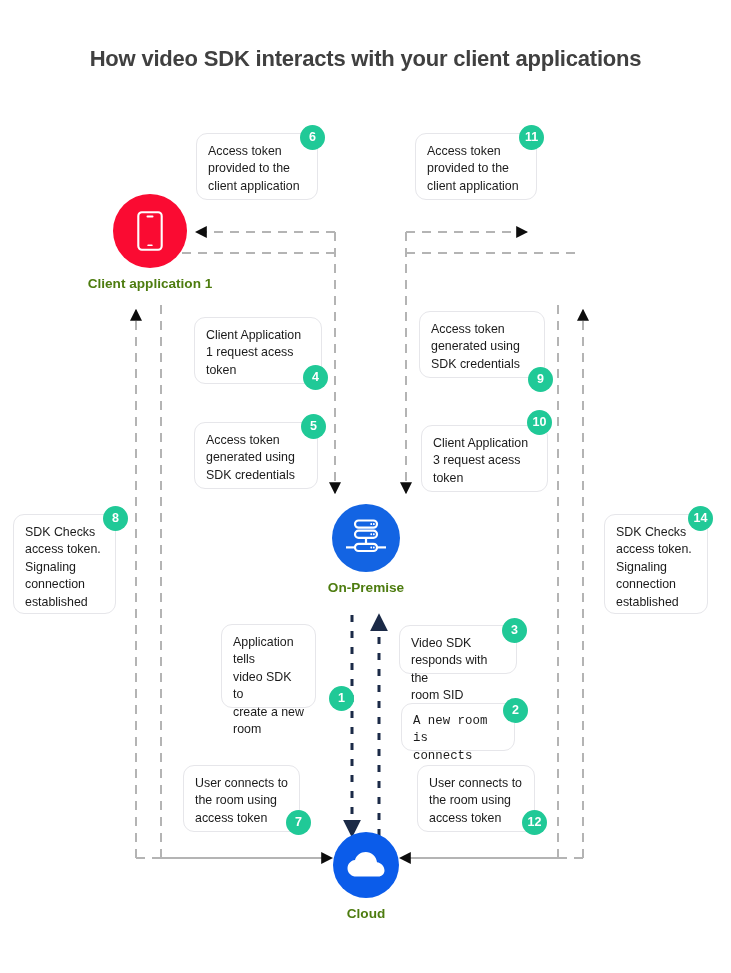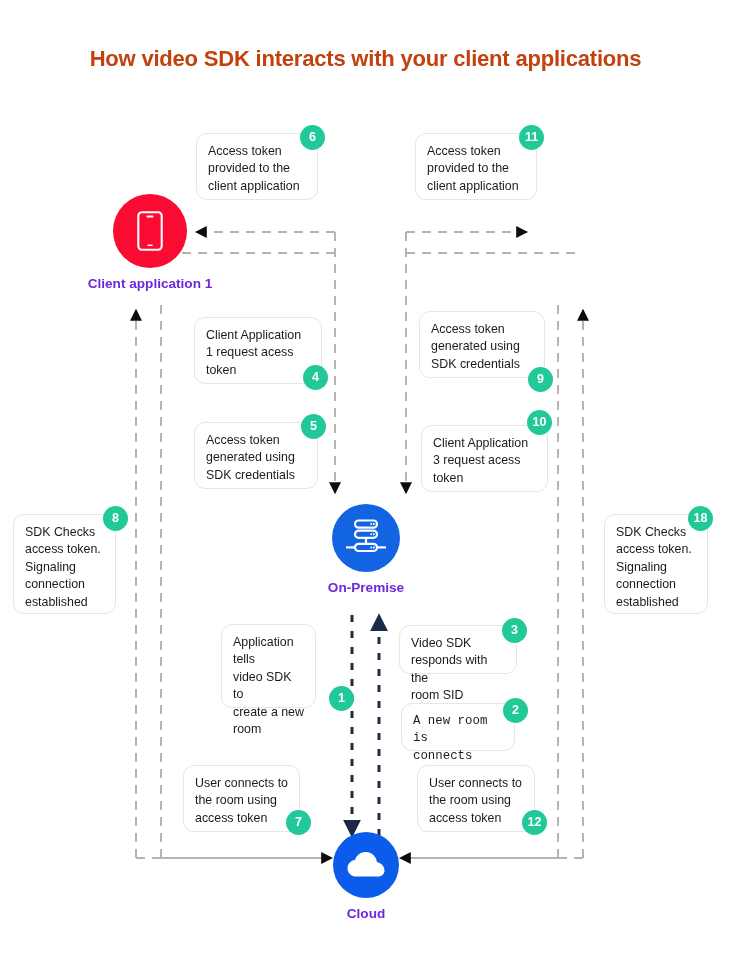"How video SDK interacts with" .title { color: #c2410c -> #404040 }
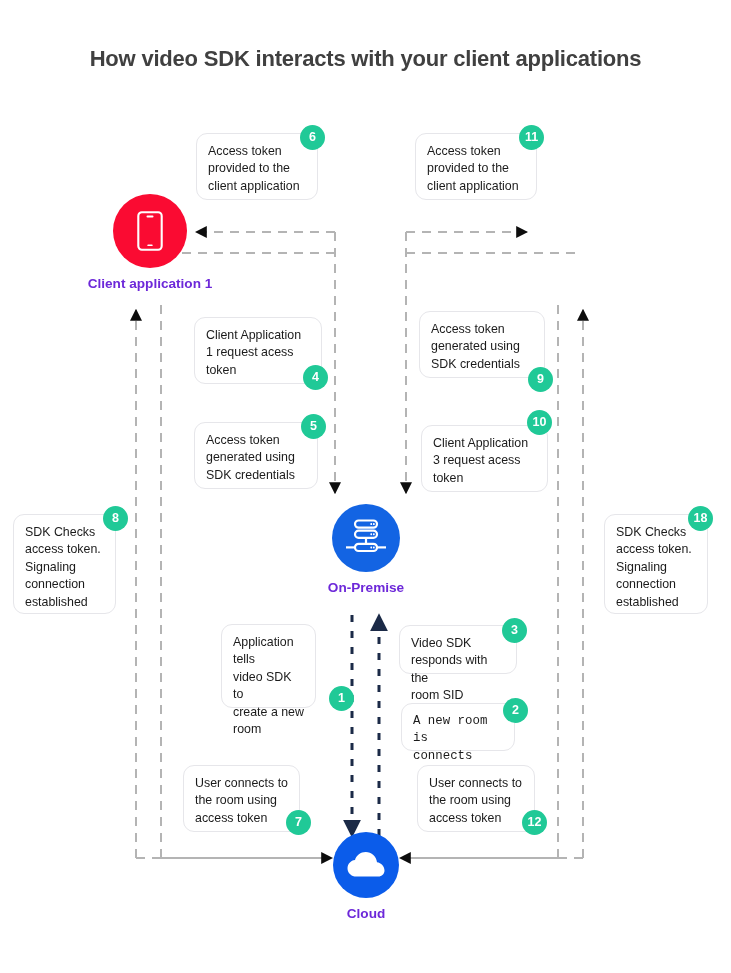"Client application 1" .node .caption { color: #6d28d9 -> #4d7c0f }
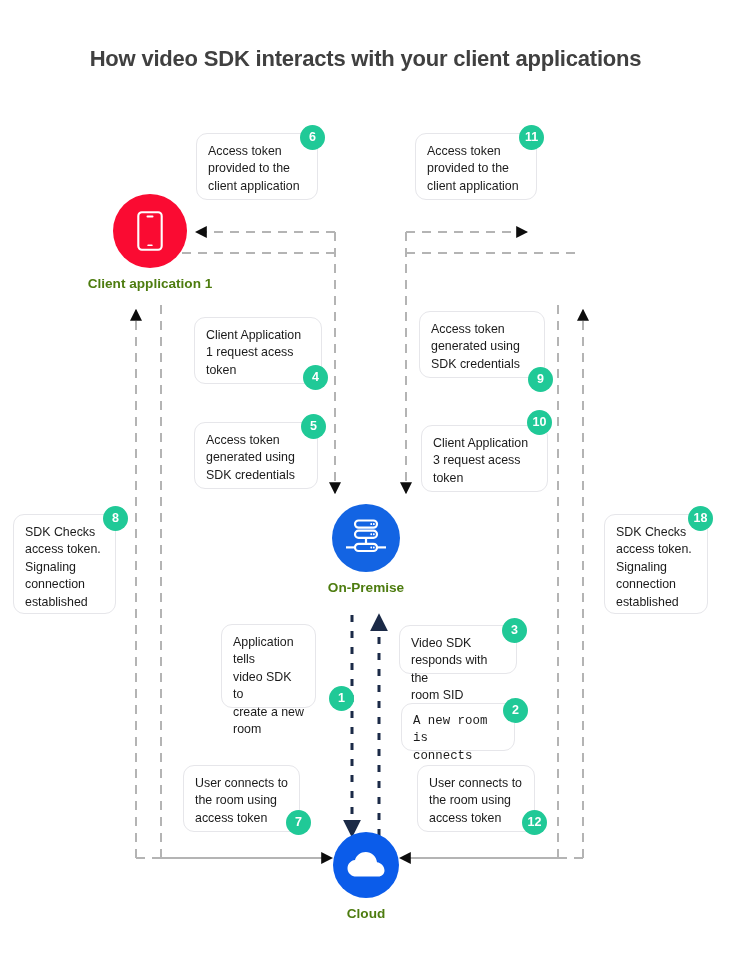"18" div.badge { text: 18 -> 14 }
